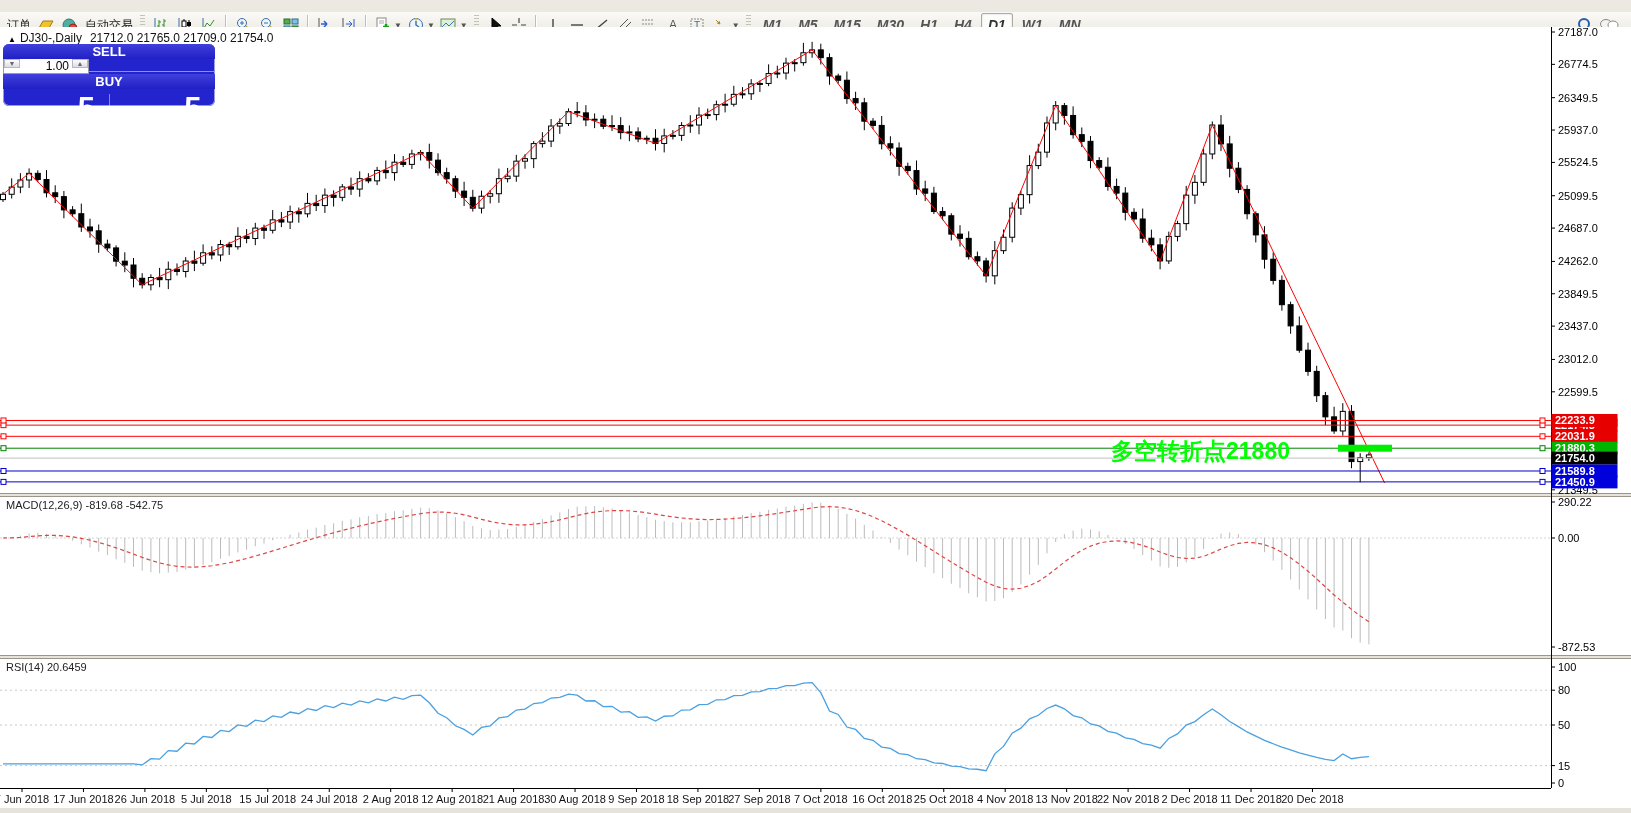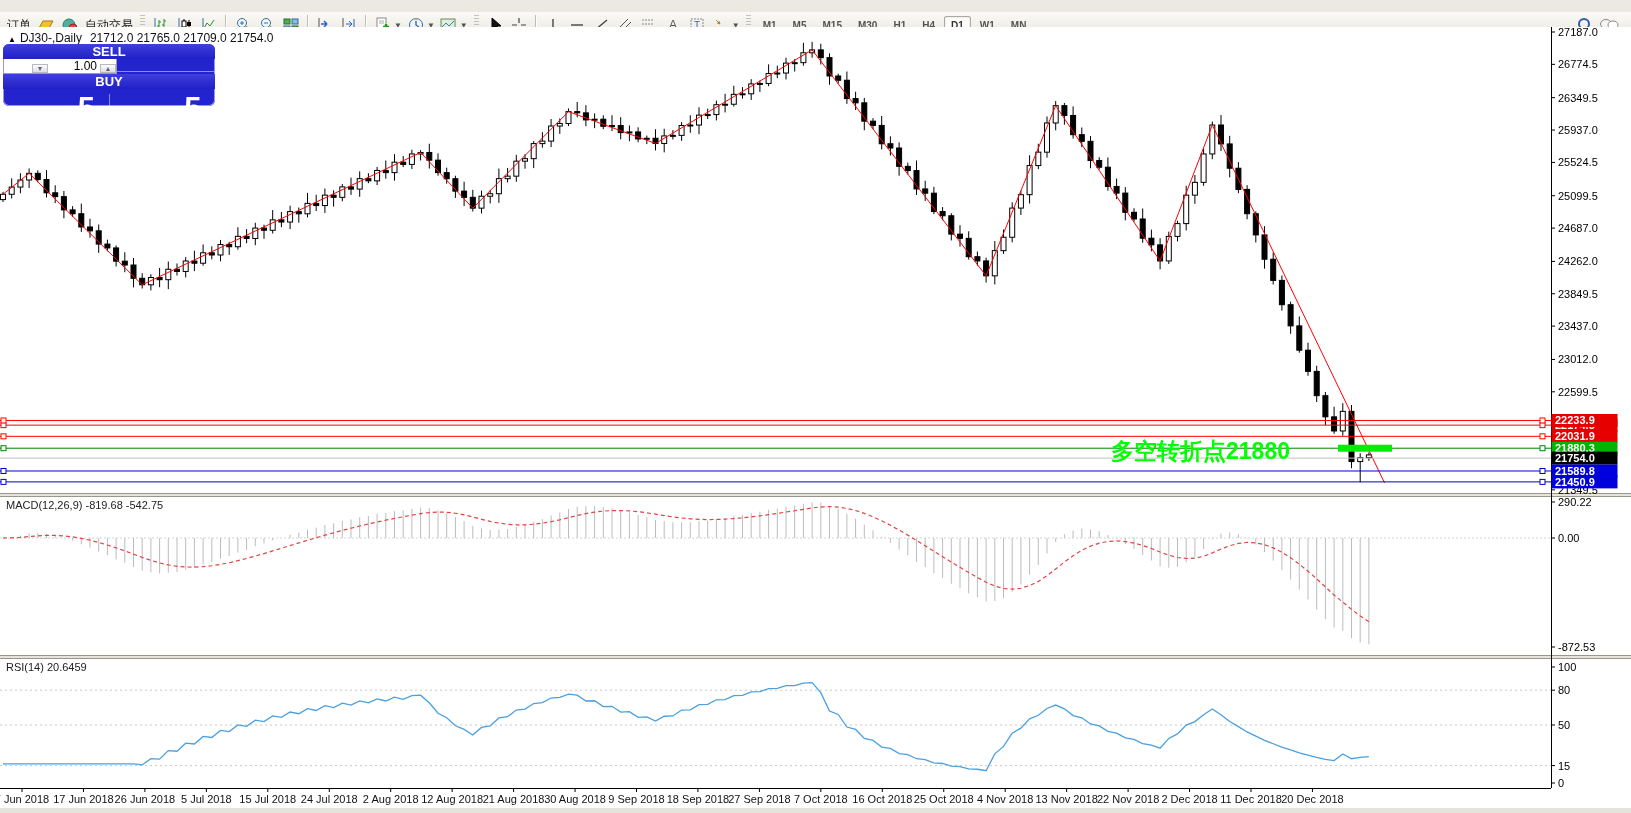"M1" .tf-btn { font-size: 10px -> 14px; font-style: none -> italic }
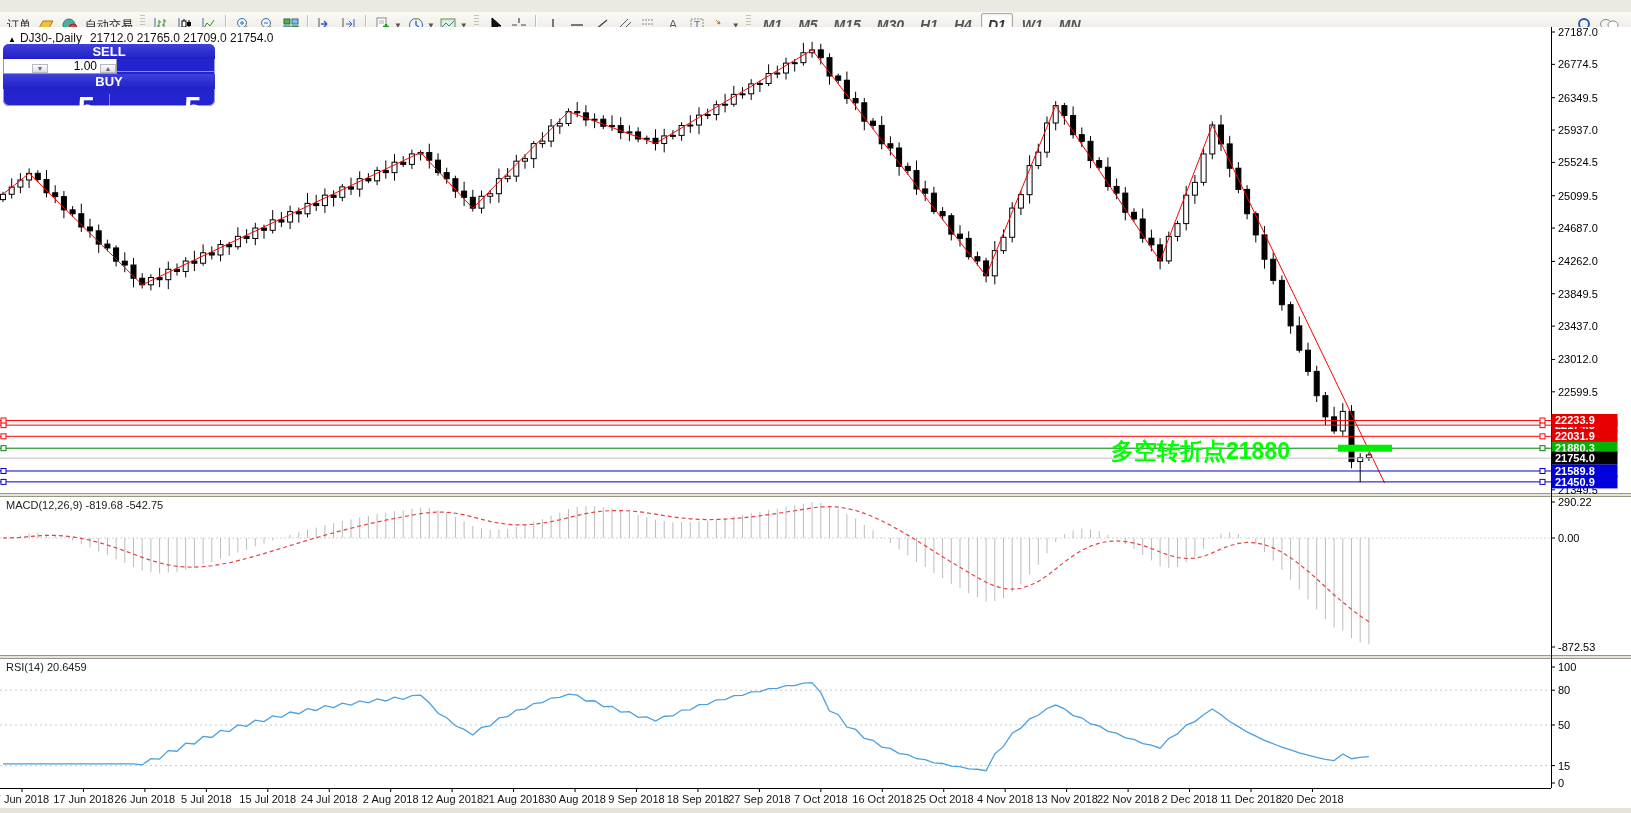"1.00" #tp-vol { align-items: flex-end -> flex-start; padding-left: 28px -> none }
